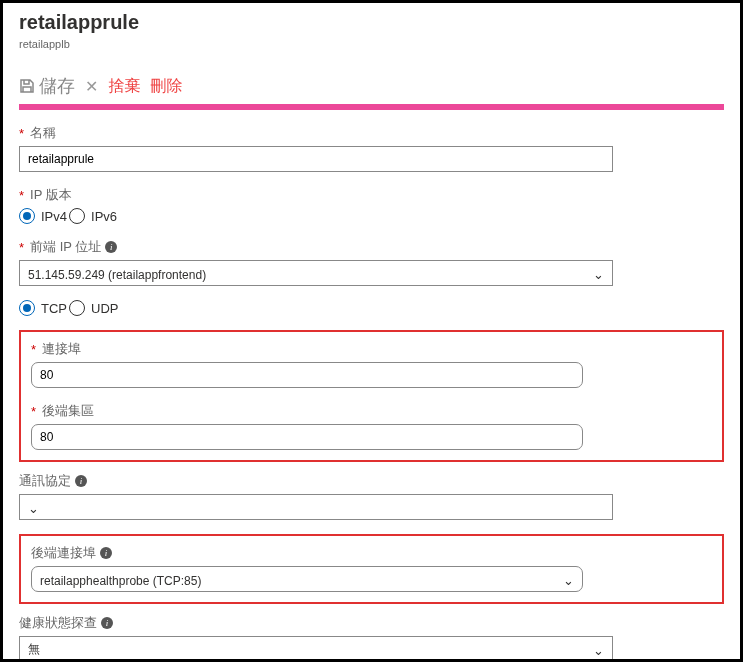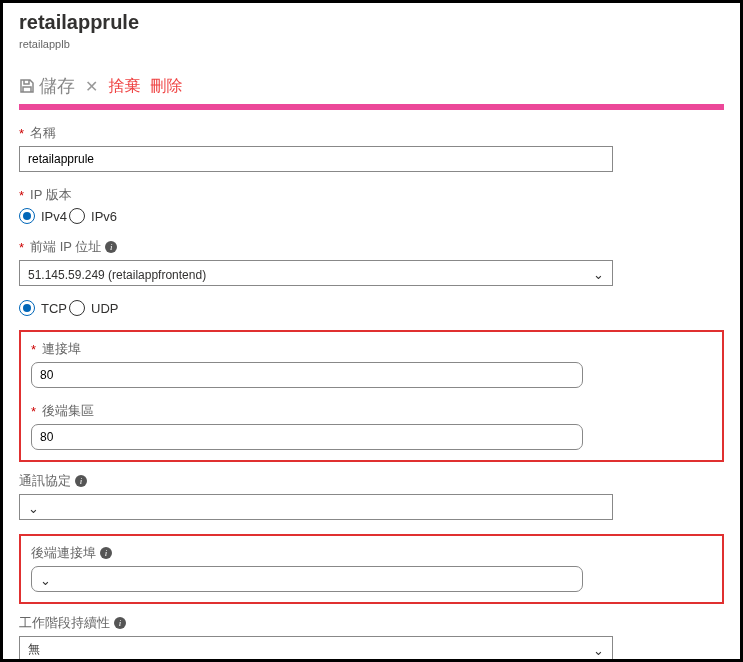"retailapphealthprobe (TCP:85)" span { html: none -> <span>retailapphealthprobe (TCP:85)</span> }
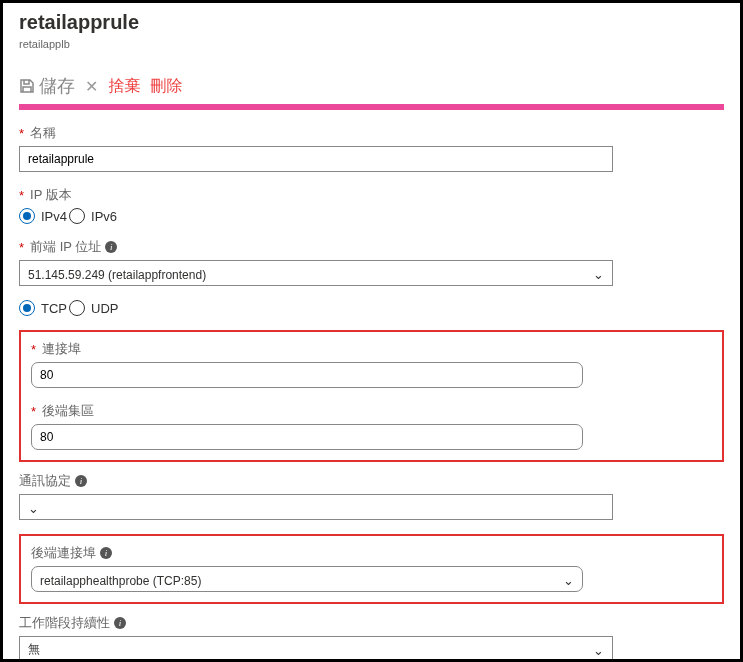"工作階段持續性" span { text: 工作階段持續性 -> 健康狀態探查 }
